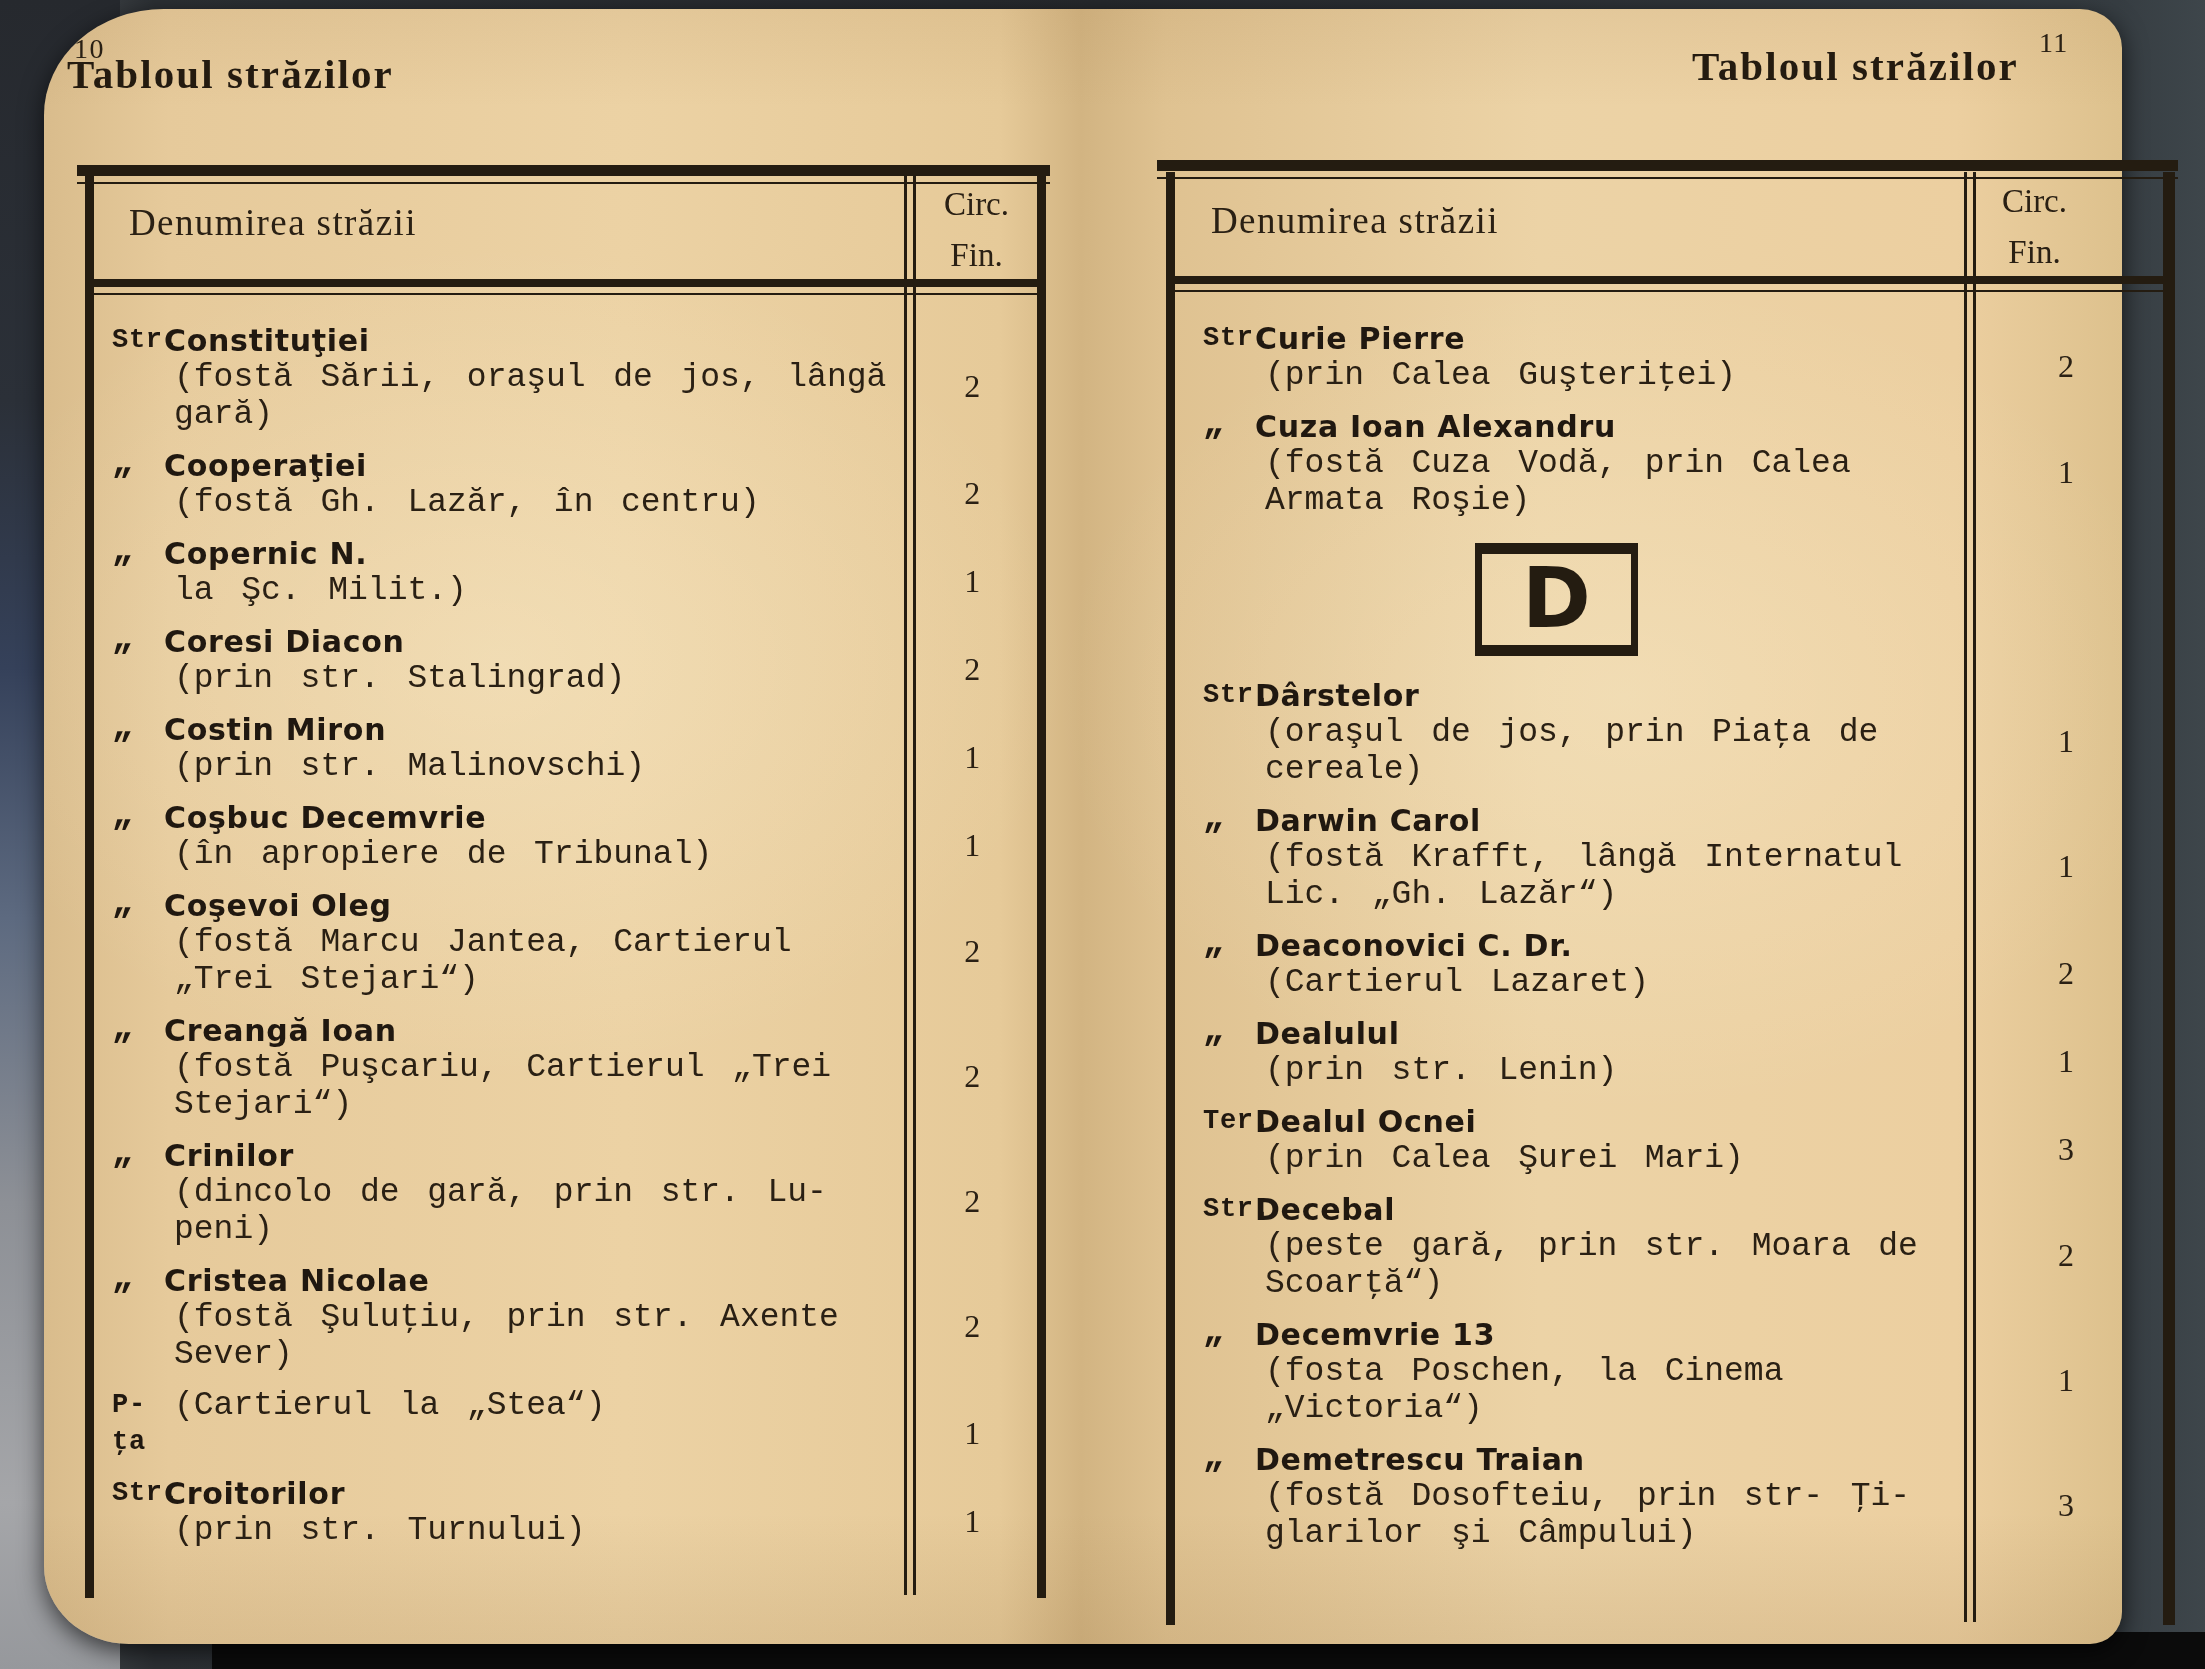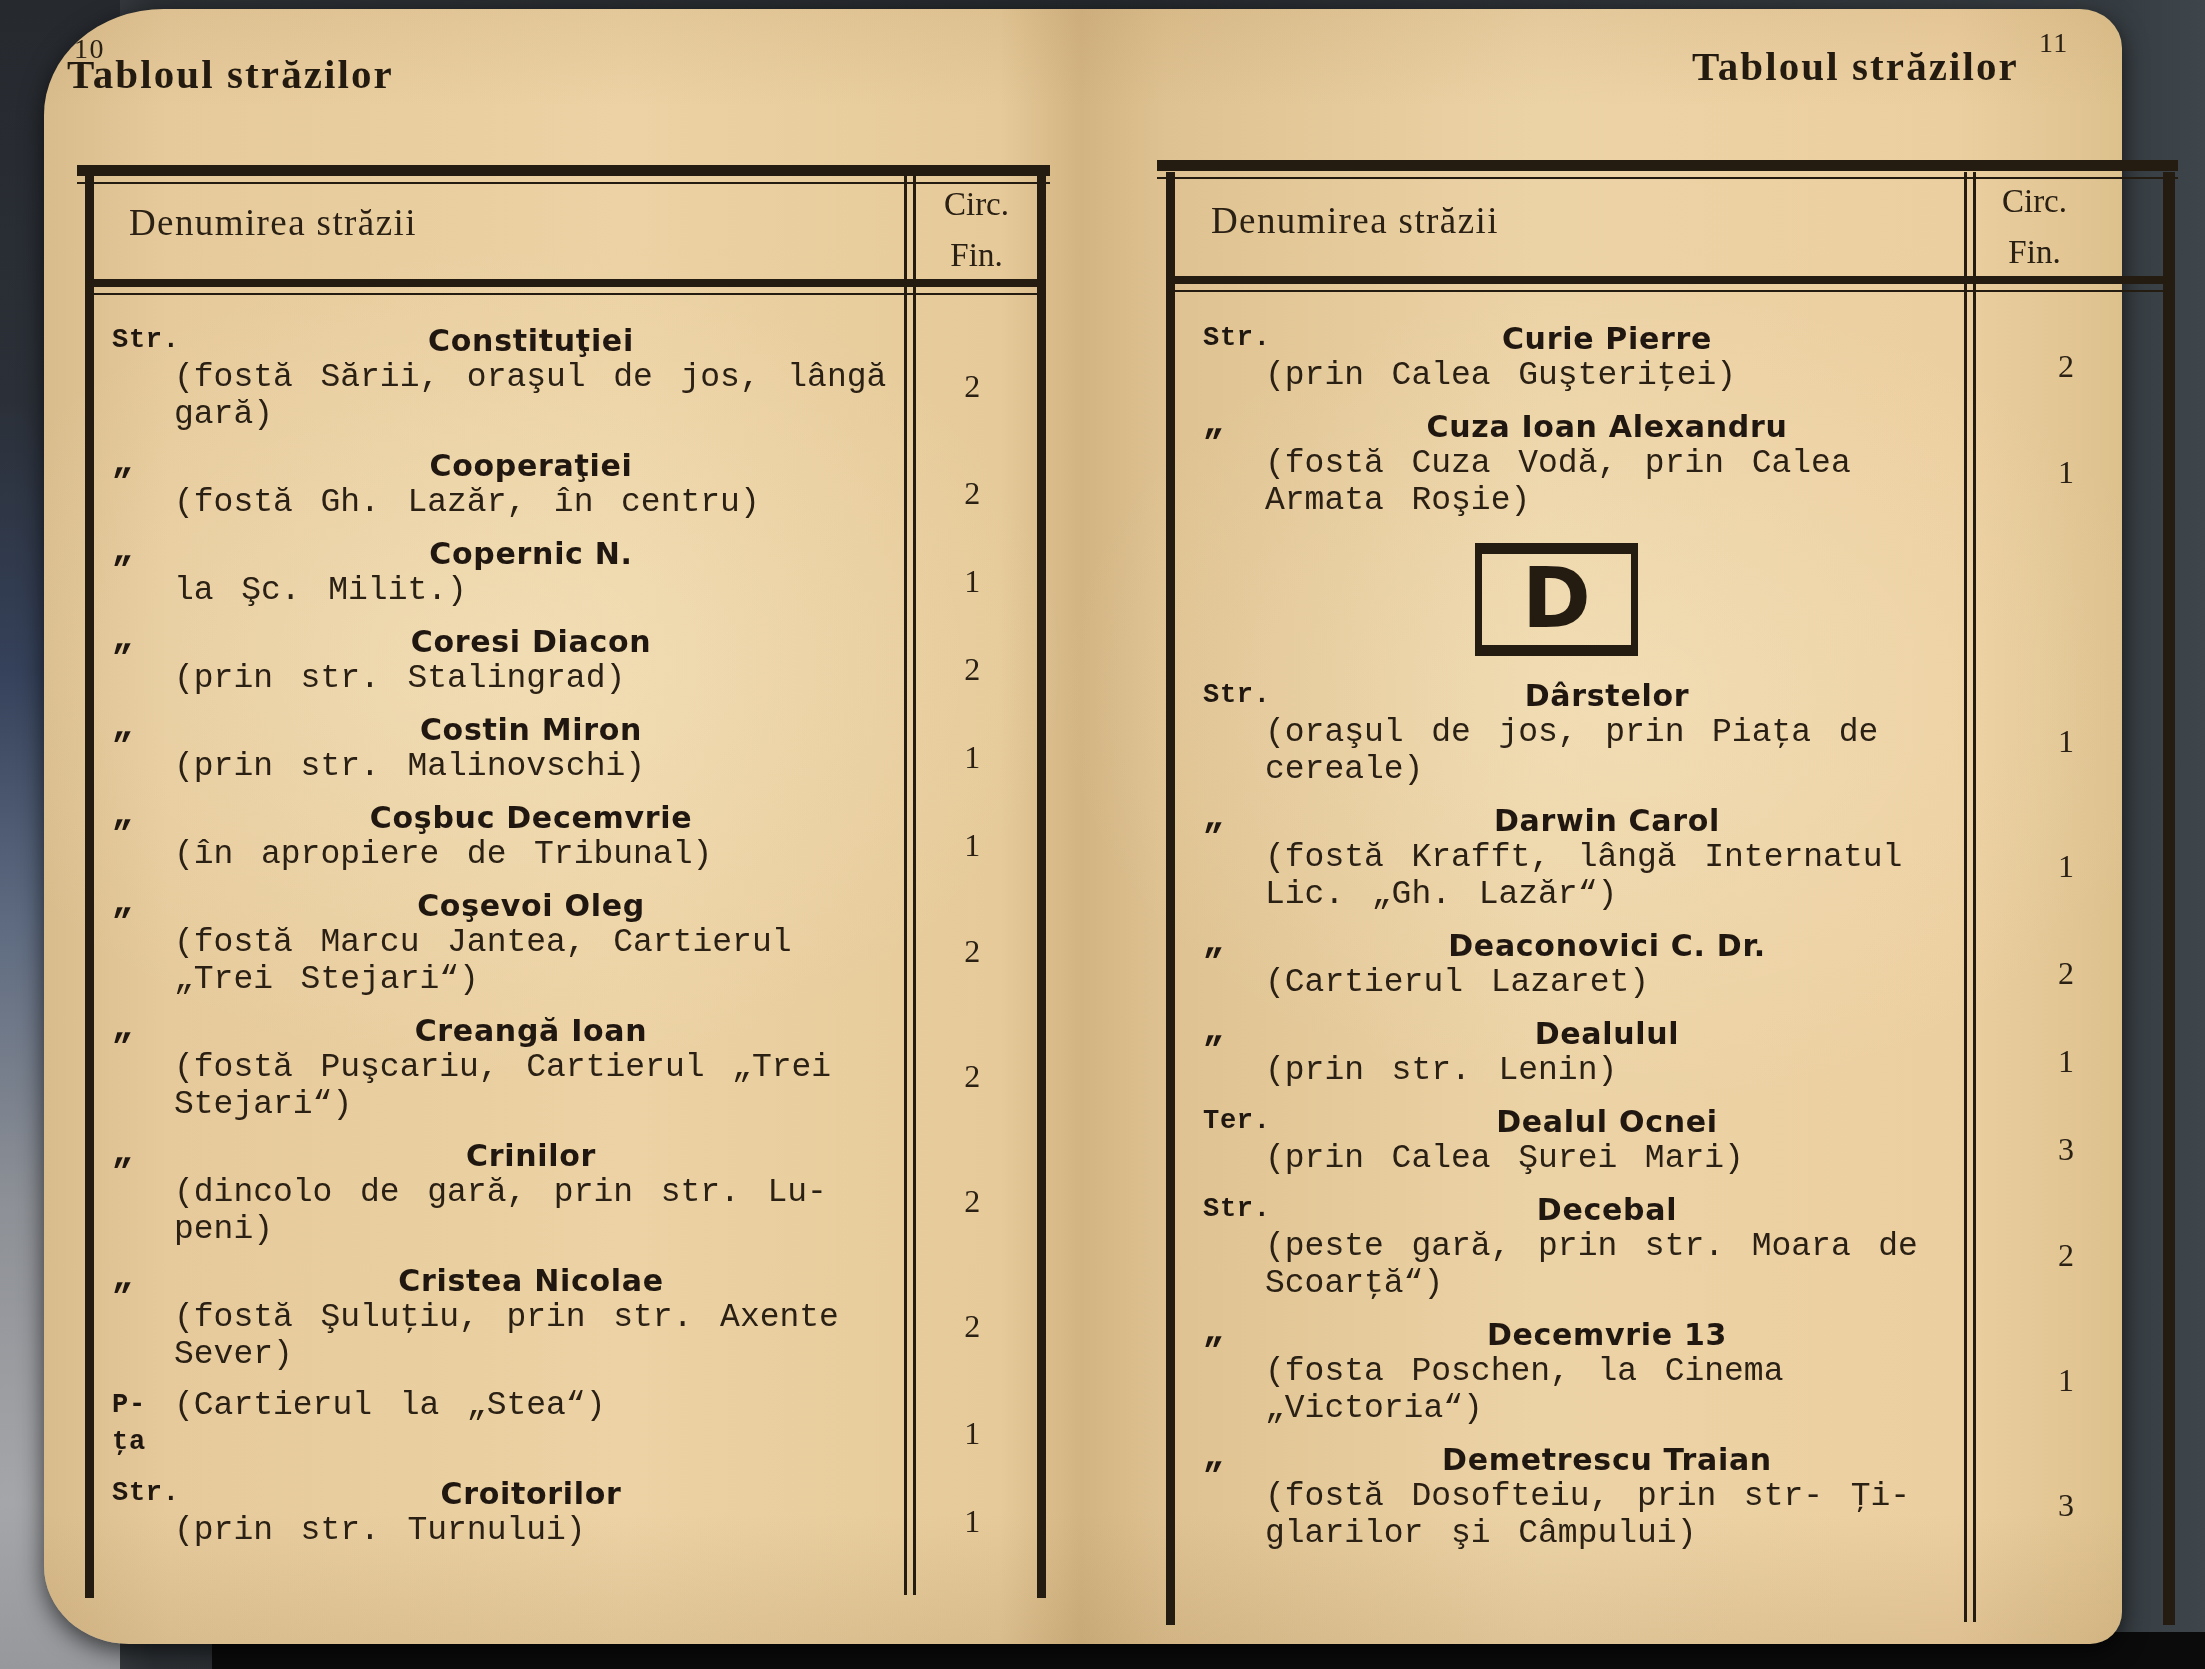"Constituţiei" .name { text-align: center -> none }
